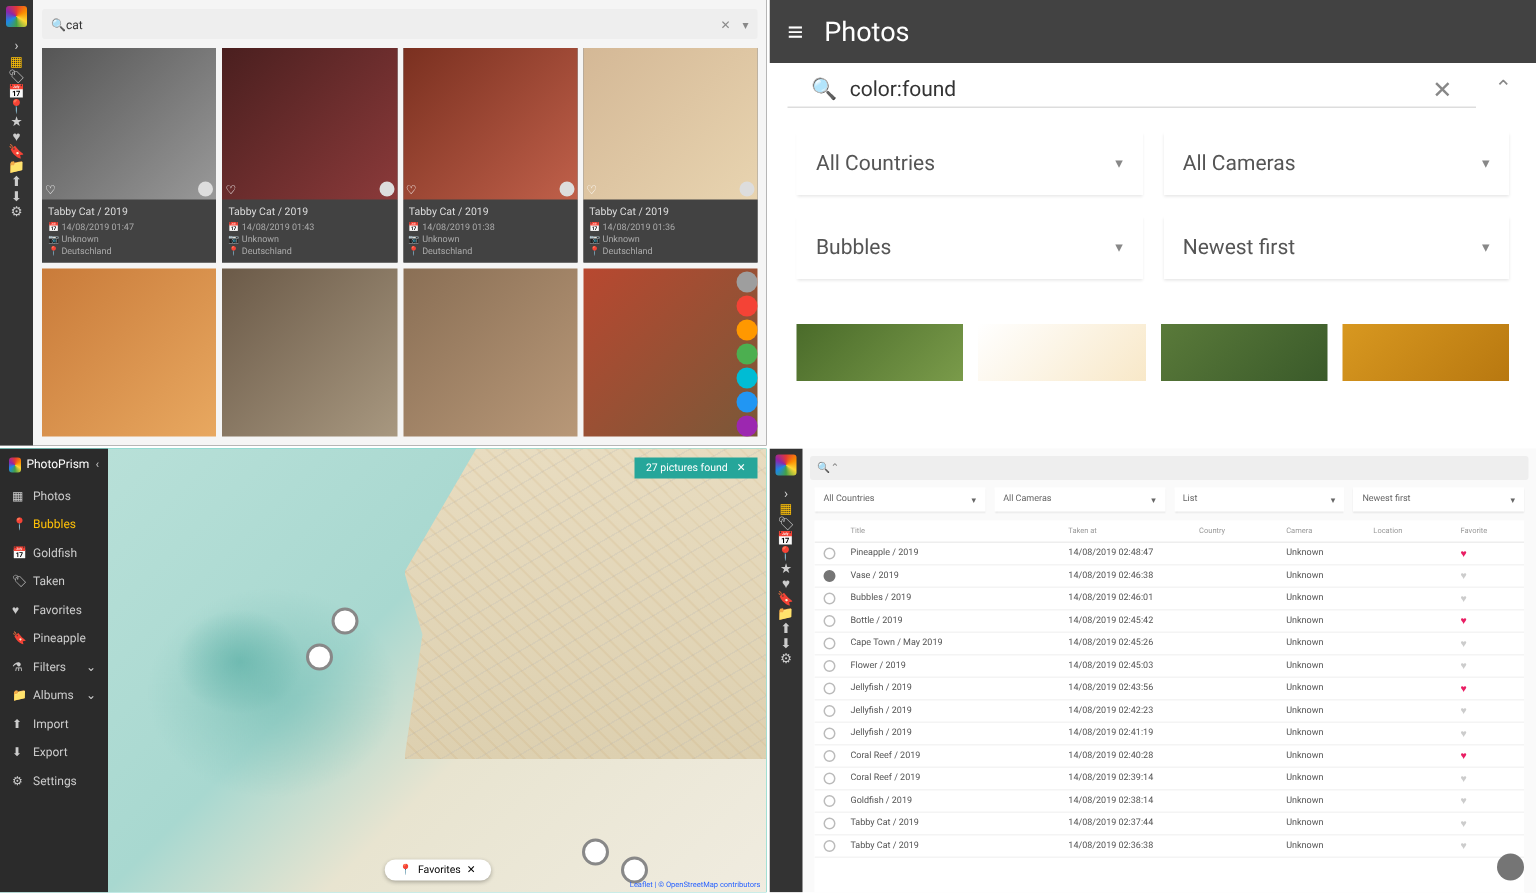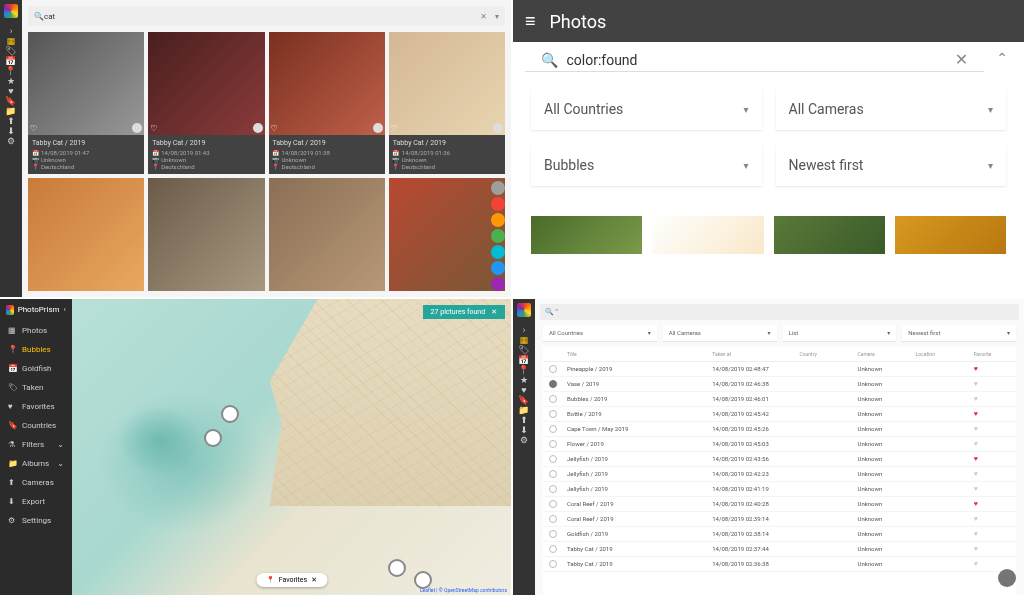"Countries" span { text: Countries -> Pineapple }
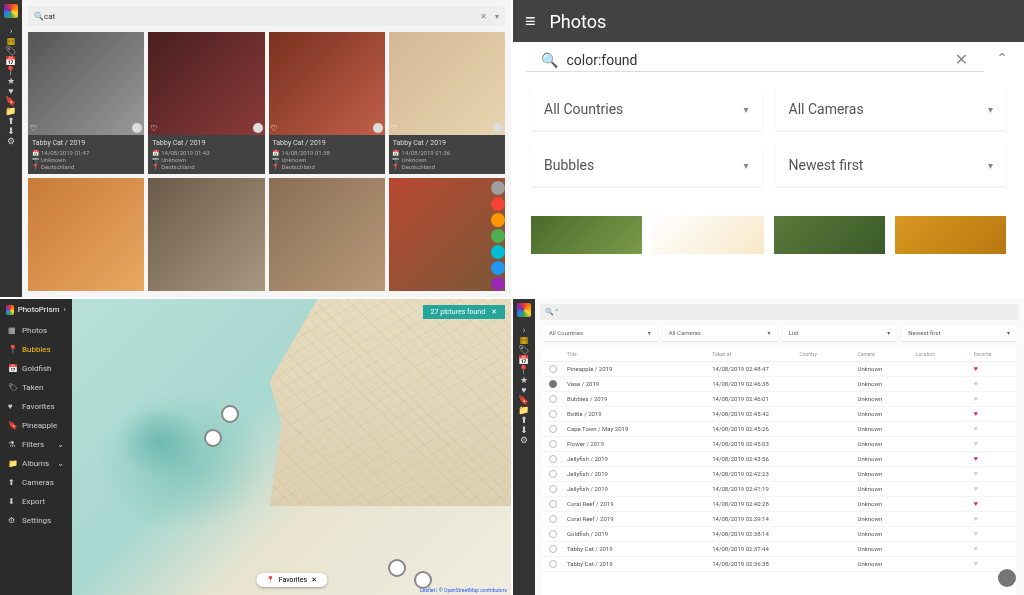"Cameras" span { text: Cameras -> Import }
